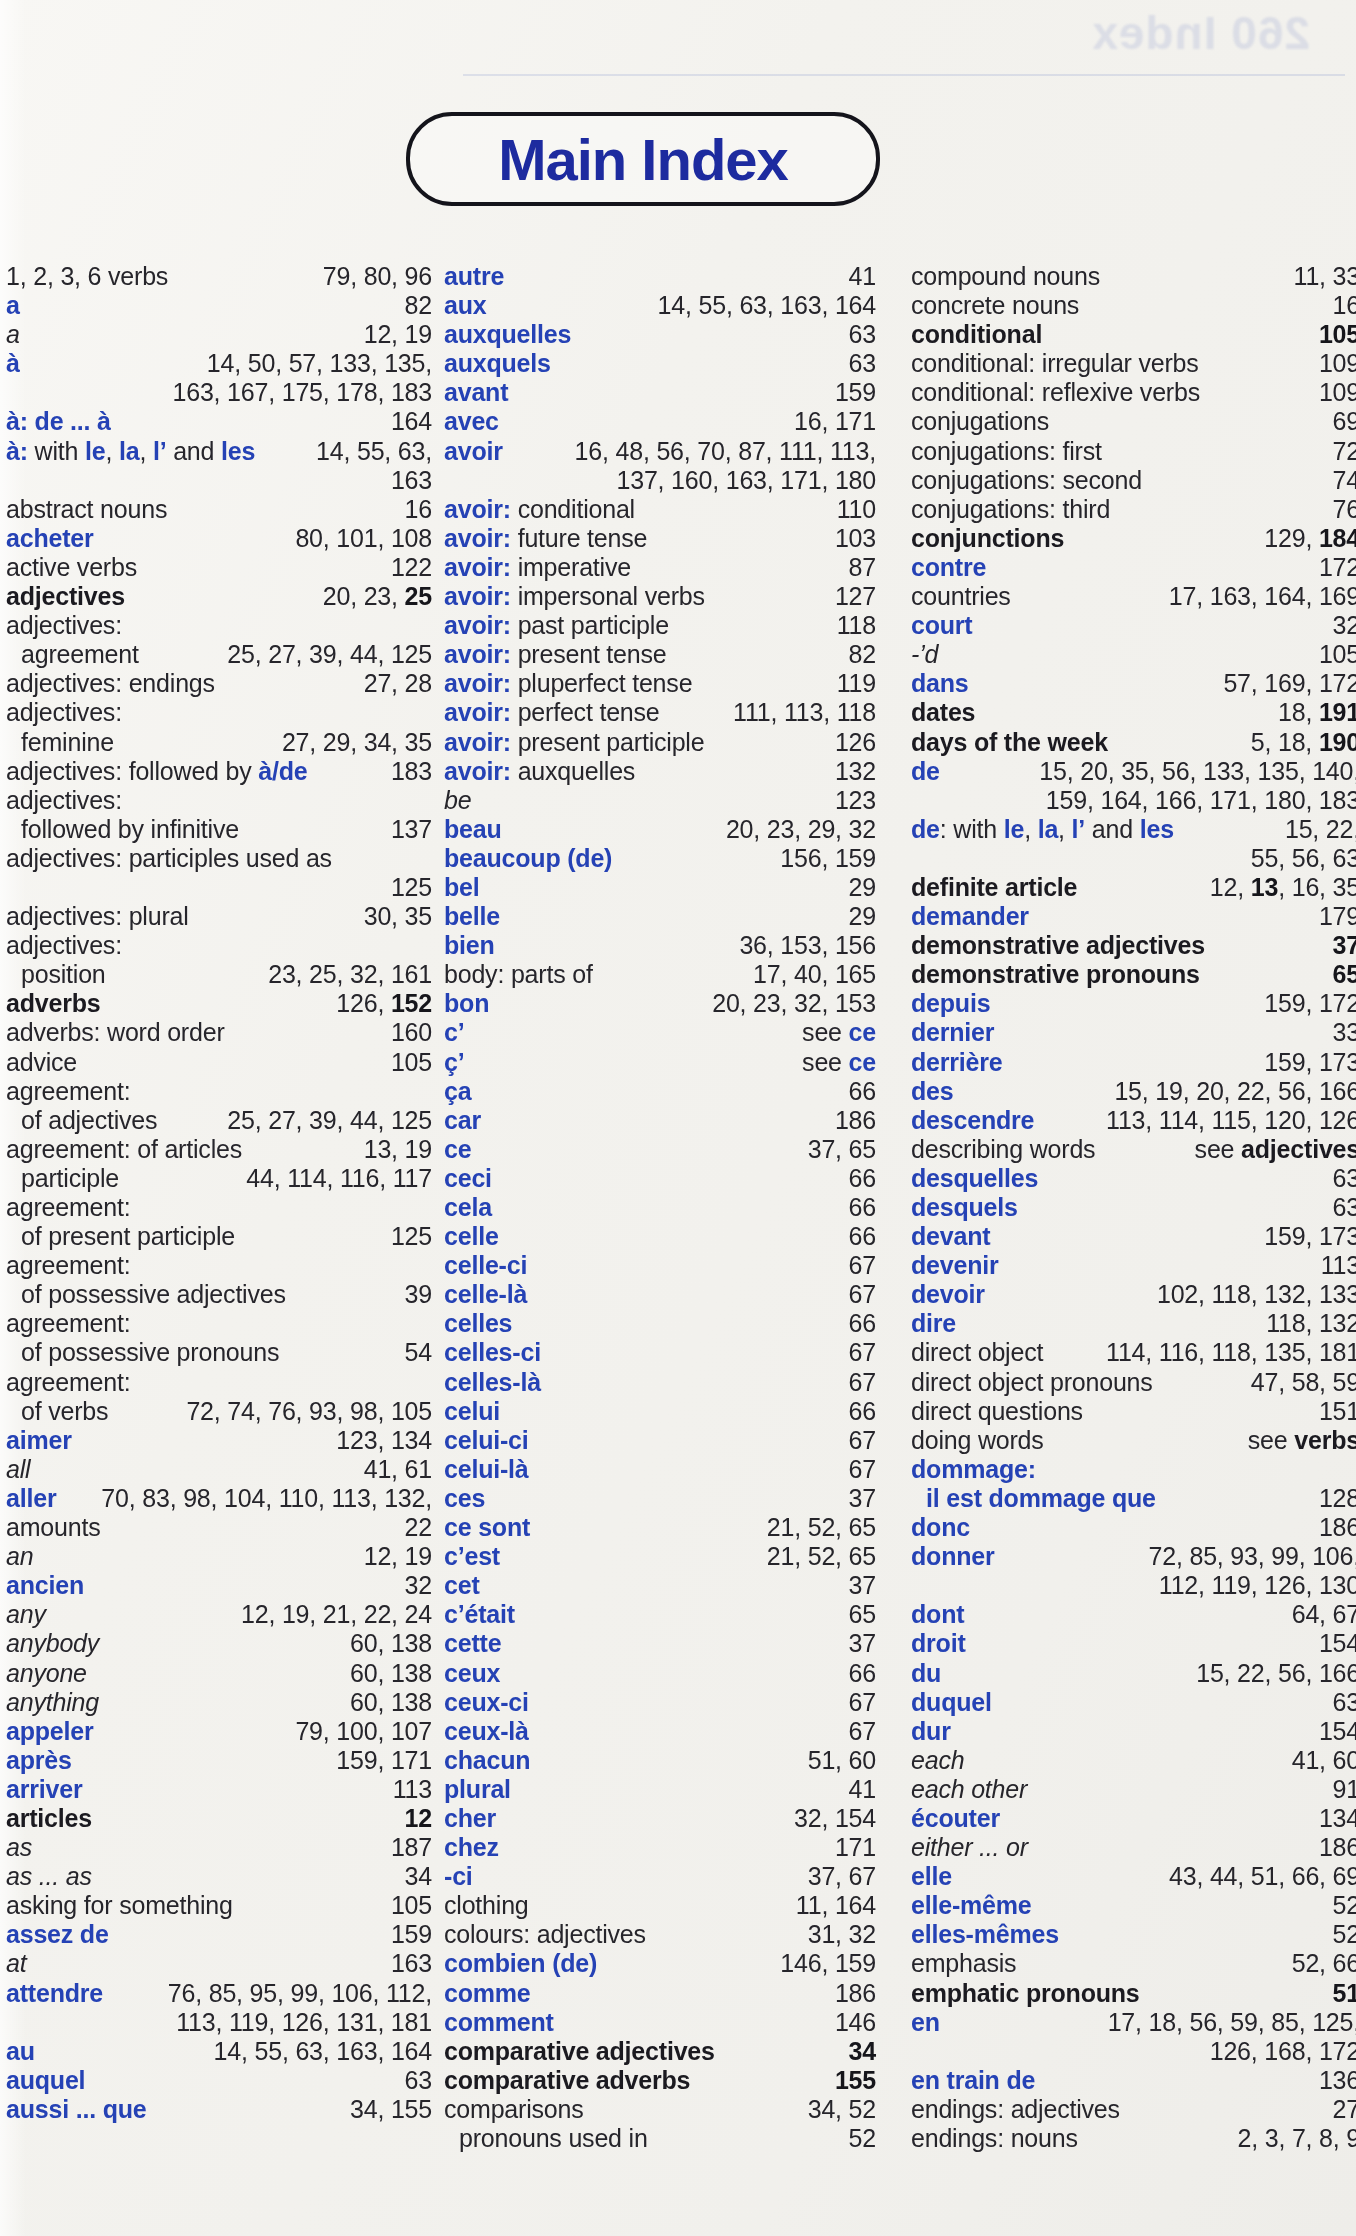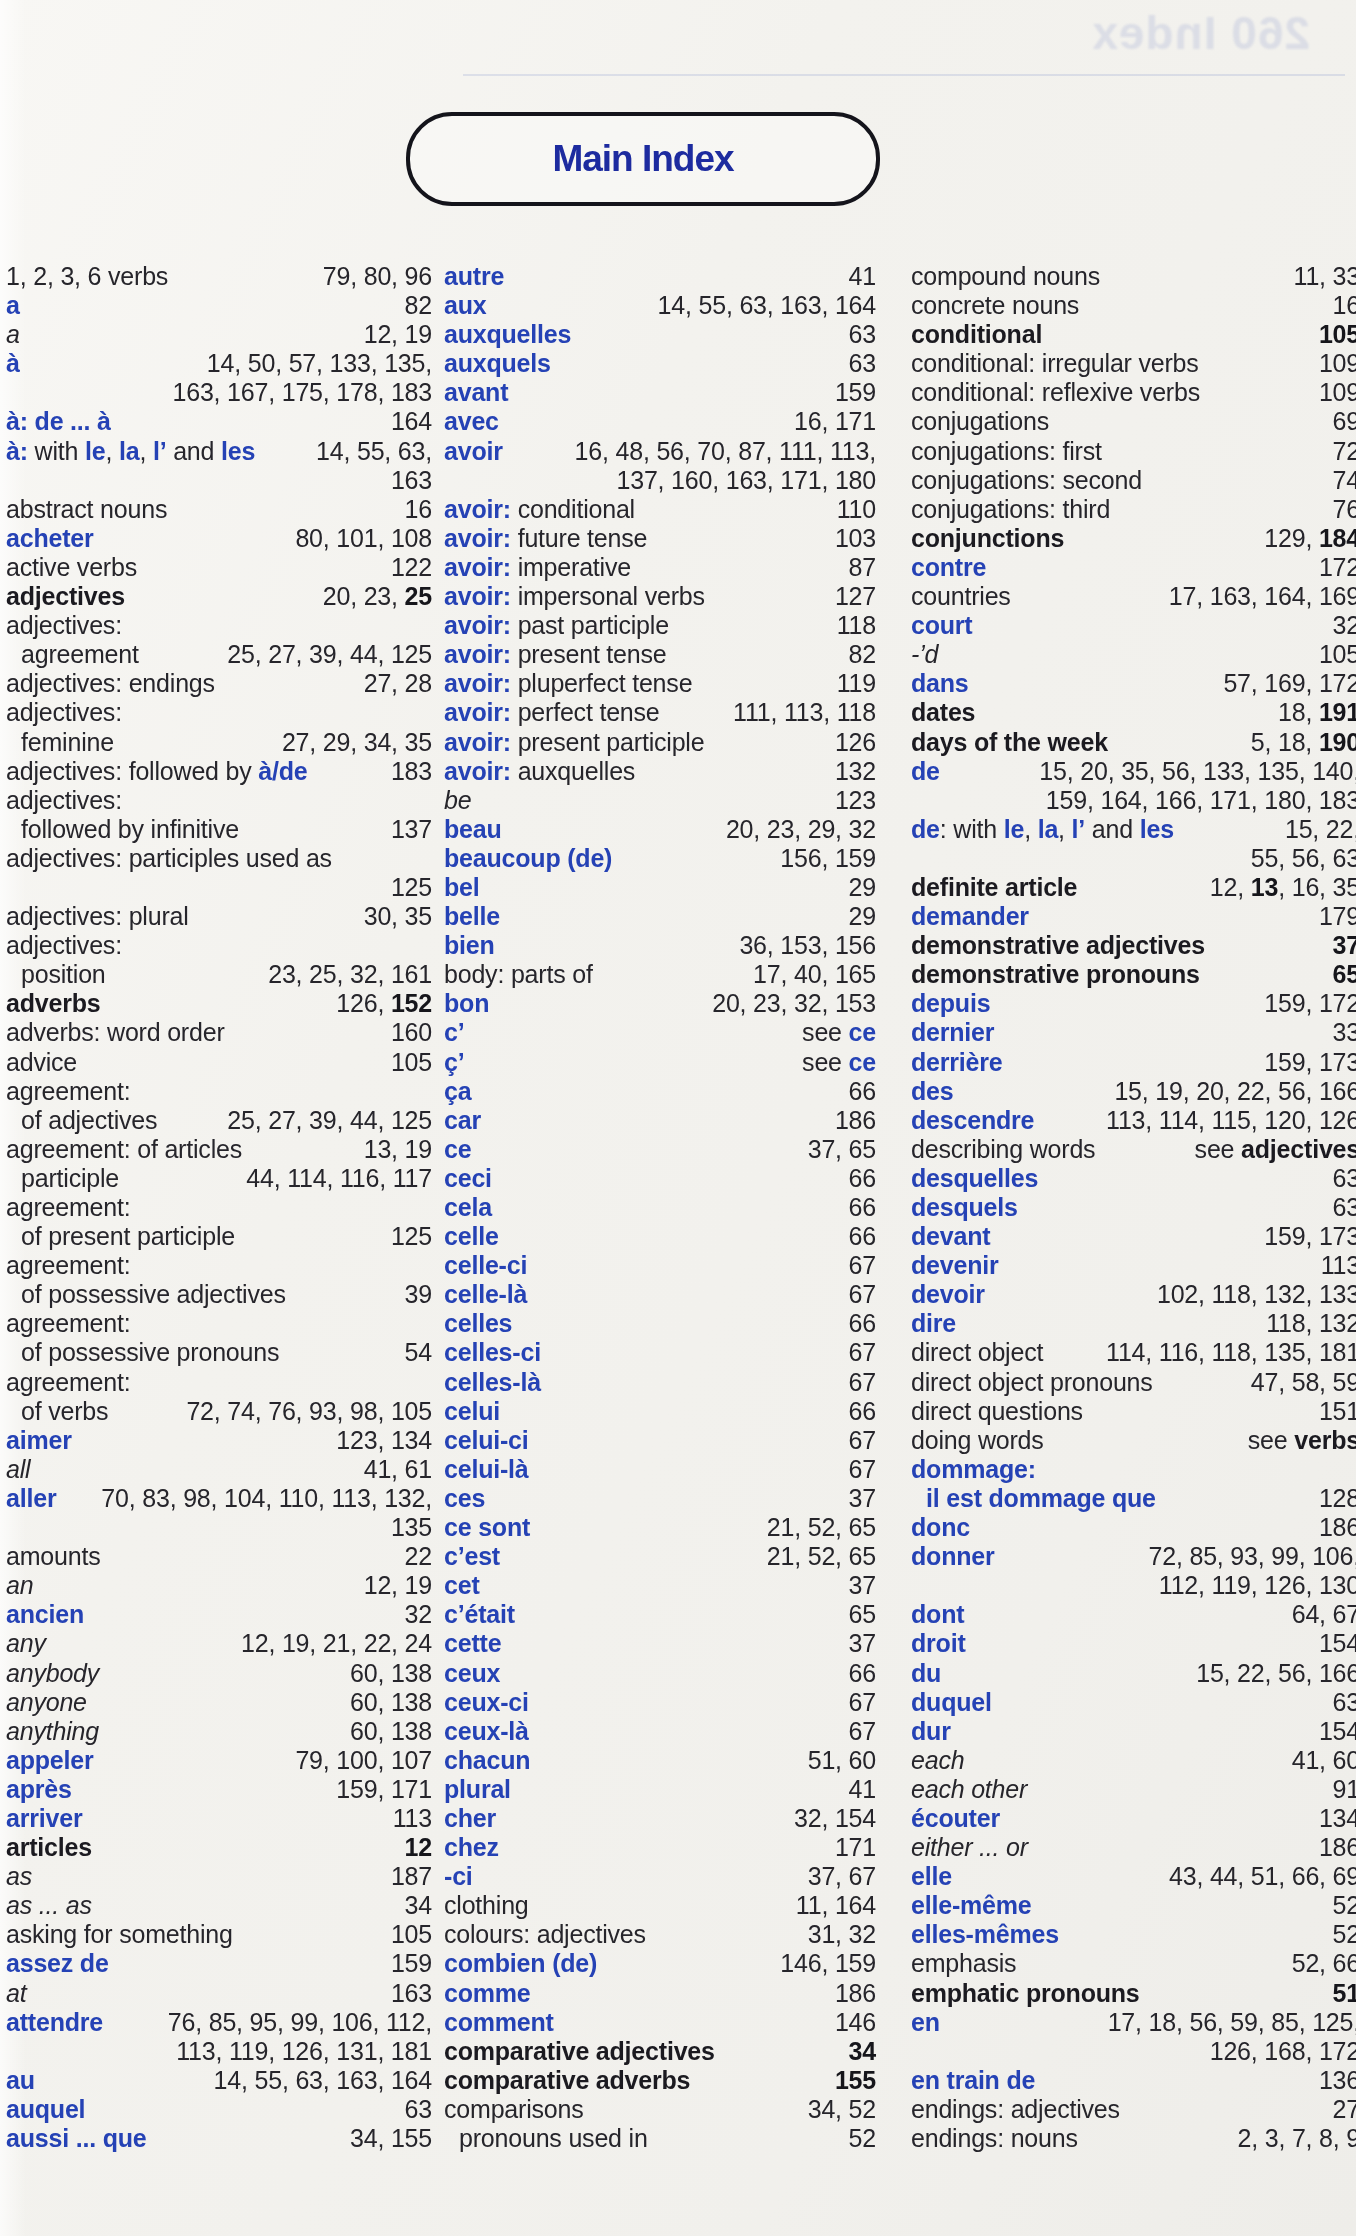"Main Index" .title-pill .t { font-size: 37px -> 58px }
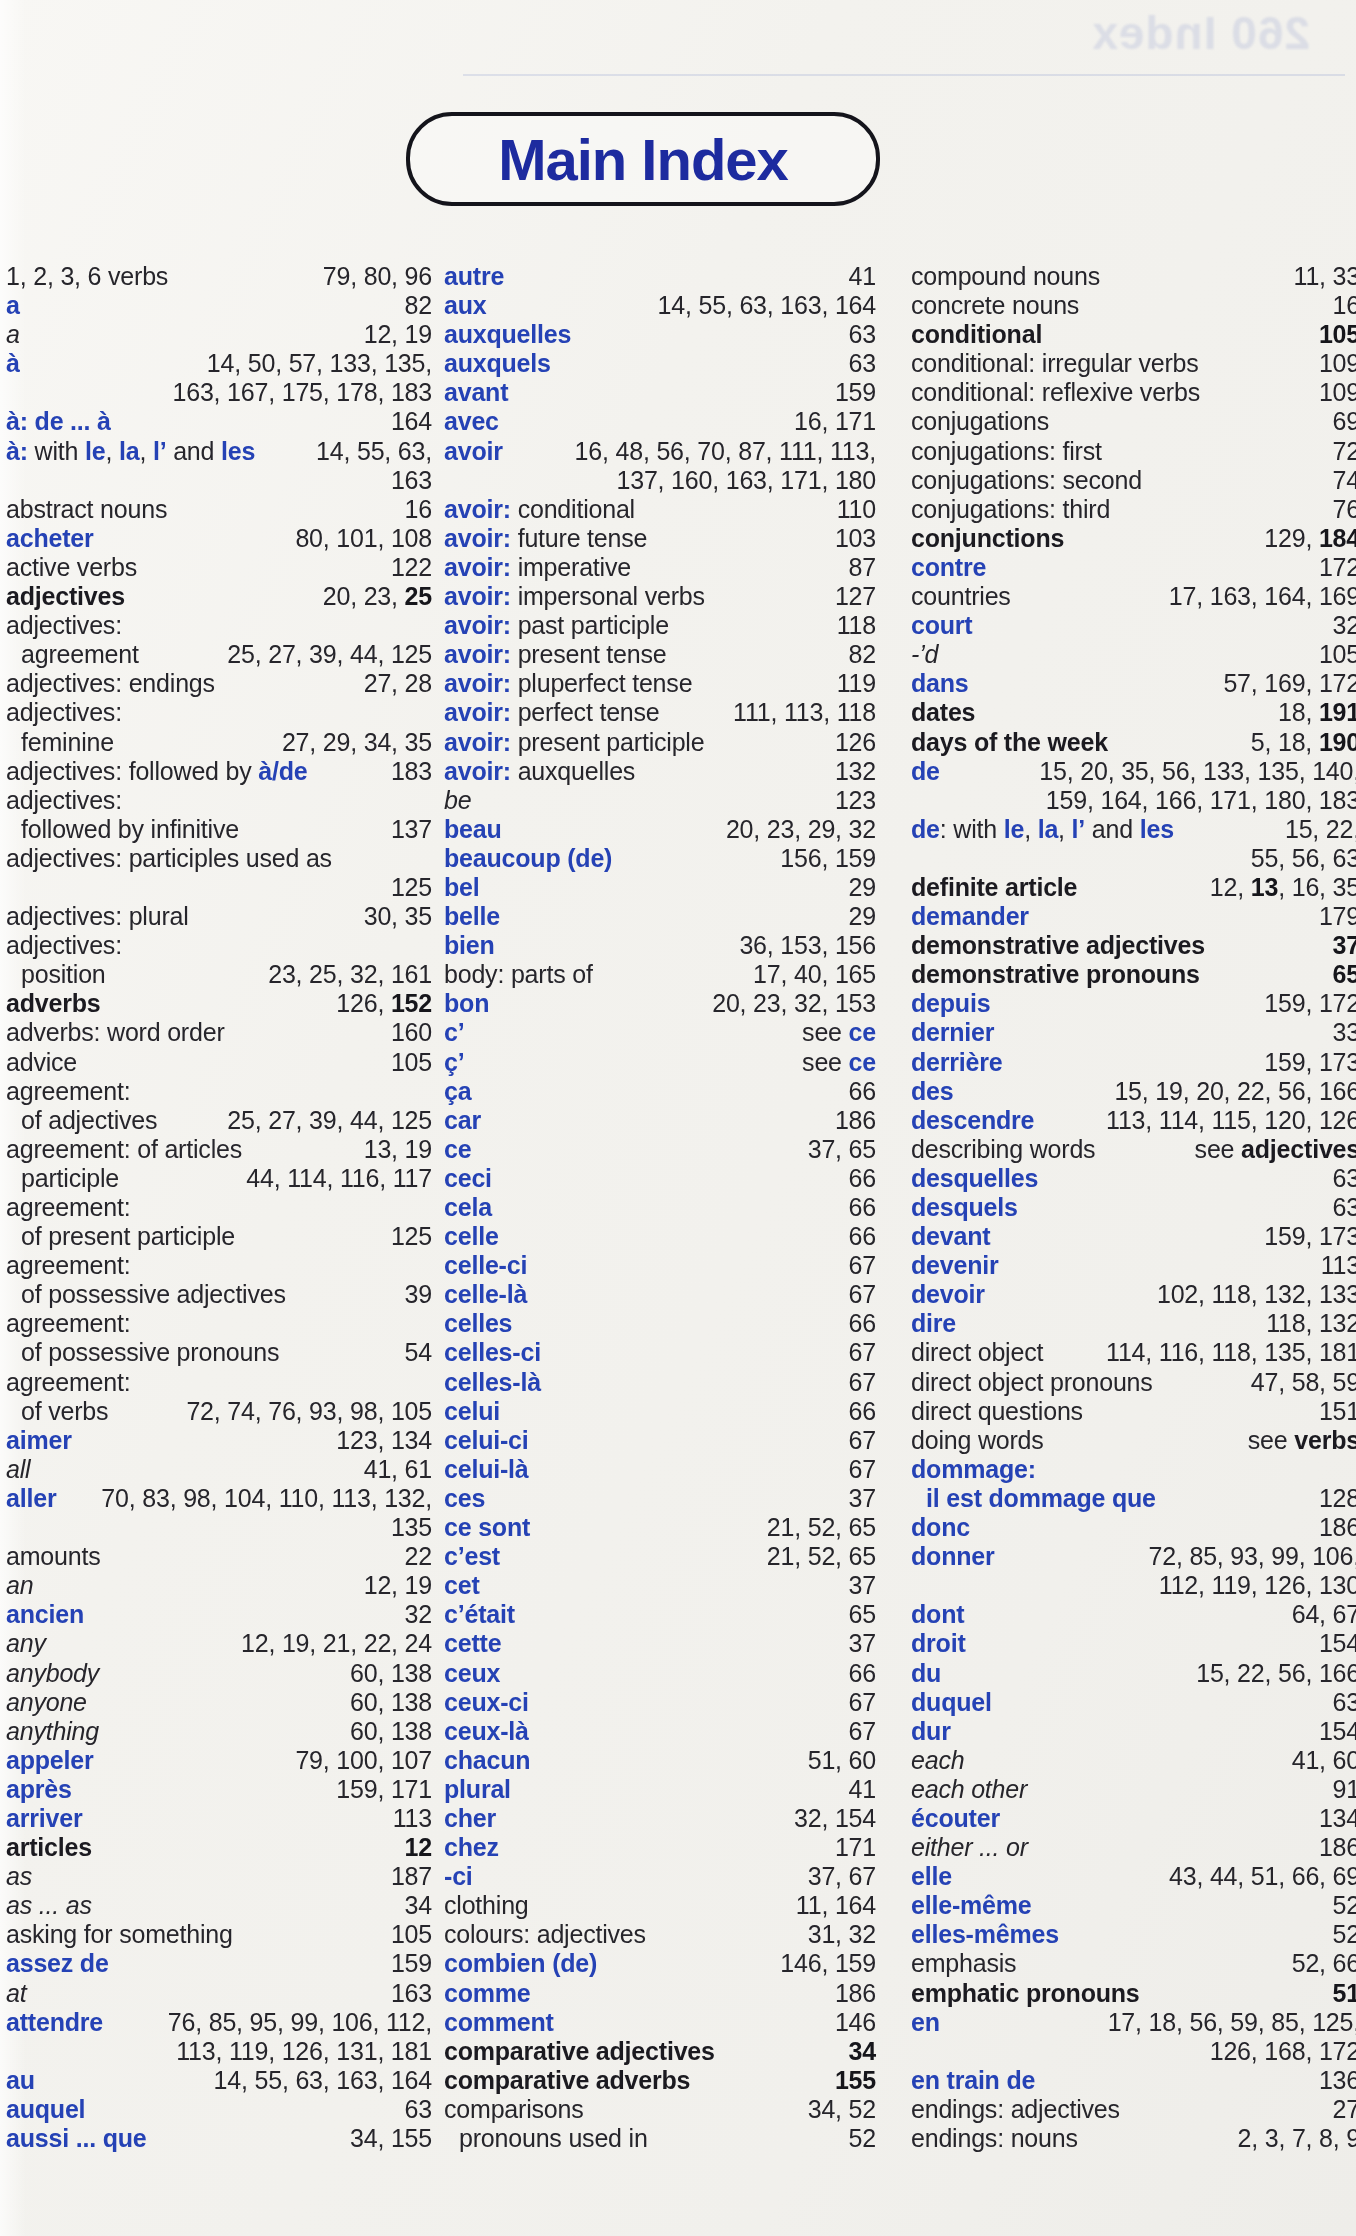"135" div.line { html: <div> <span></span> <span><span>135</span></span> </div> -> none }
